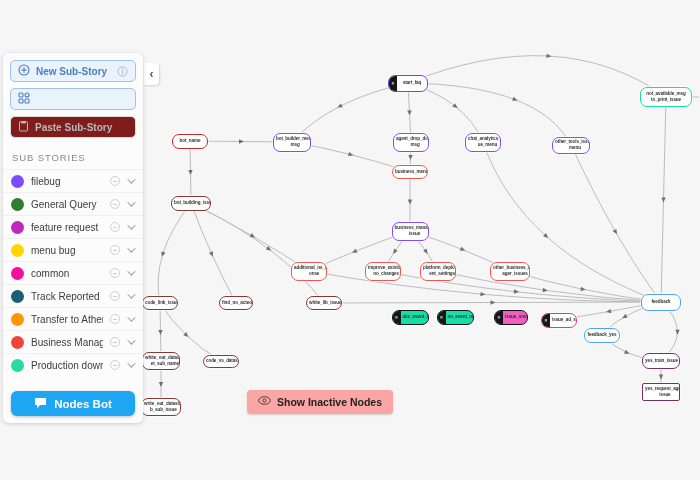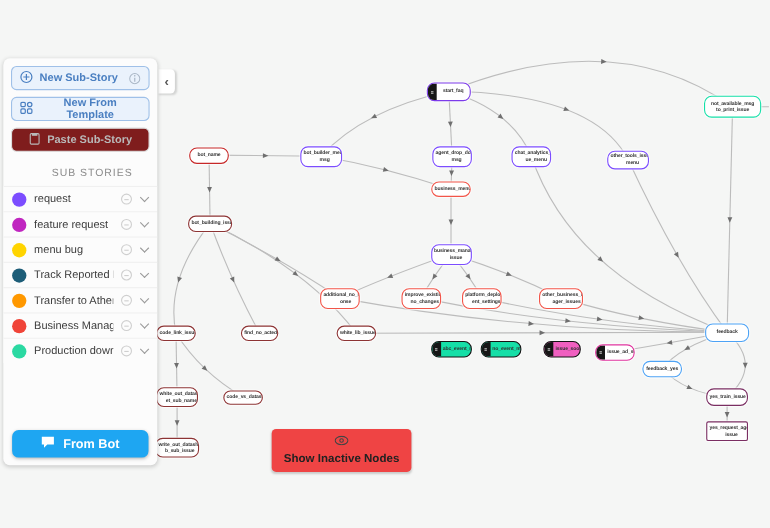"New Sub-Story" .action-btn { justify-content: center -> none }
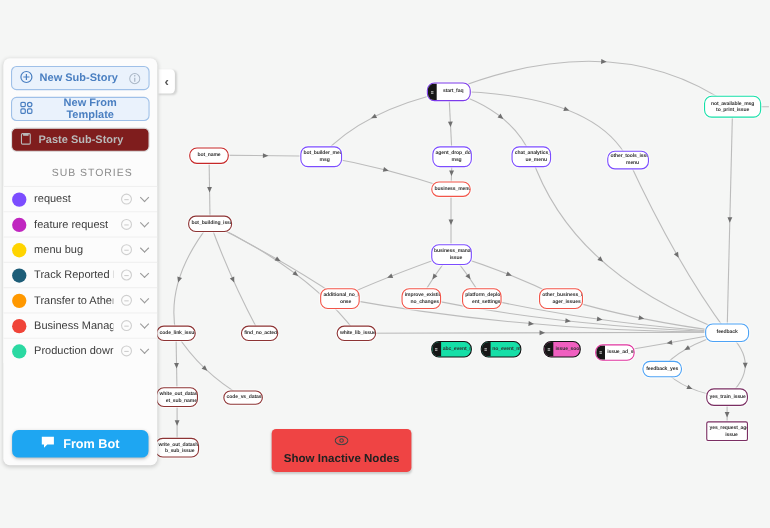"New From Template" span { html: <span>New From Template</span> -> none }
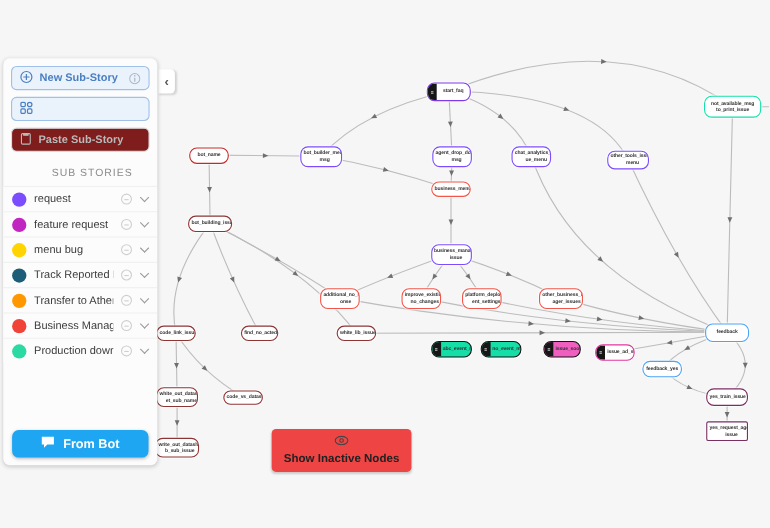"SUB STORIES" .section-title { margin-left: 35px -> none }
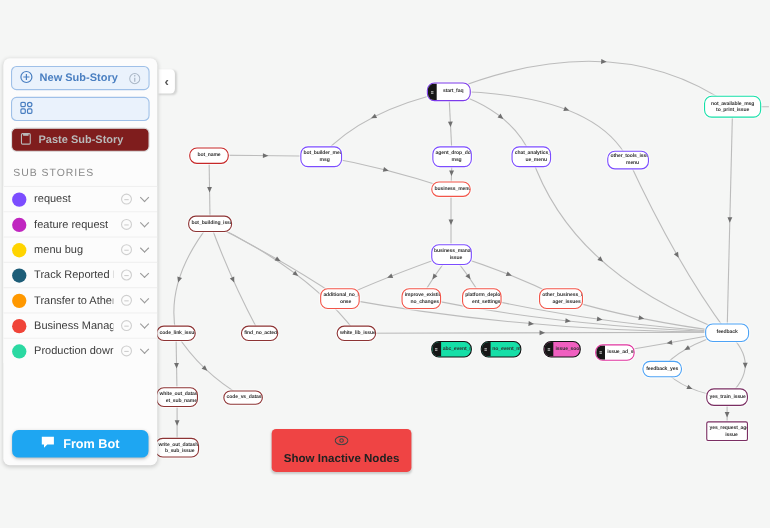"request" span.story-label { text: request -> filebug }
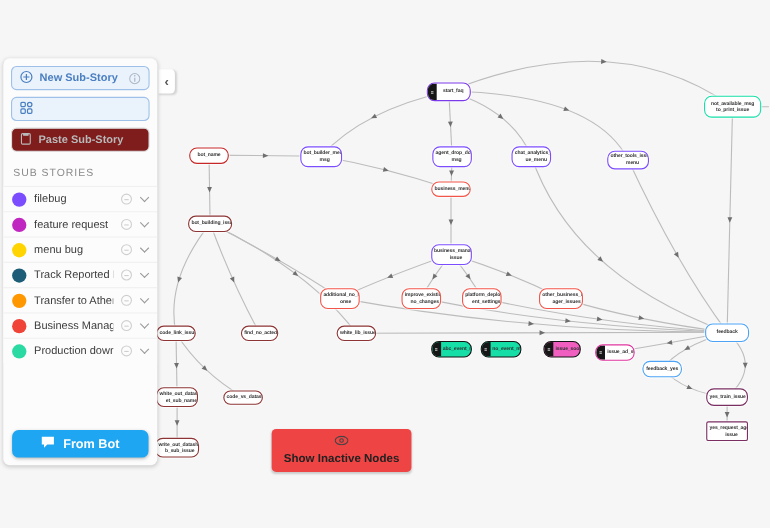"General Query" div.story-row { html: none -> <div> <span></span> <span>General Query</span> <span></span> <span></span> </div> }
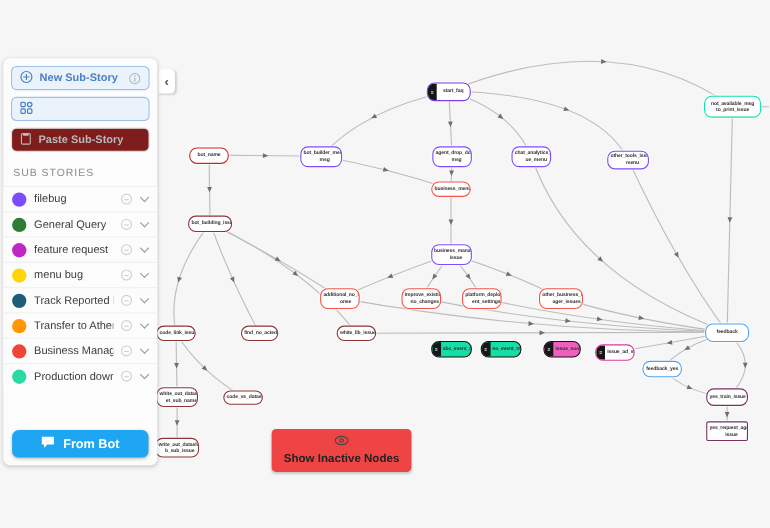"common" div.story-row { html: none -> <div> <span></span> <span>common</span> <span></span> <span></span> </div> }
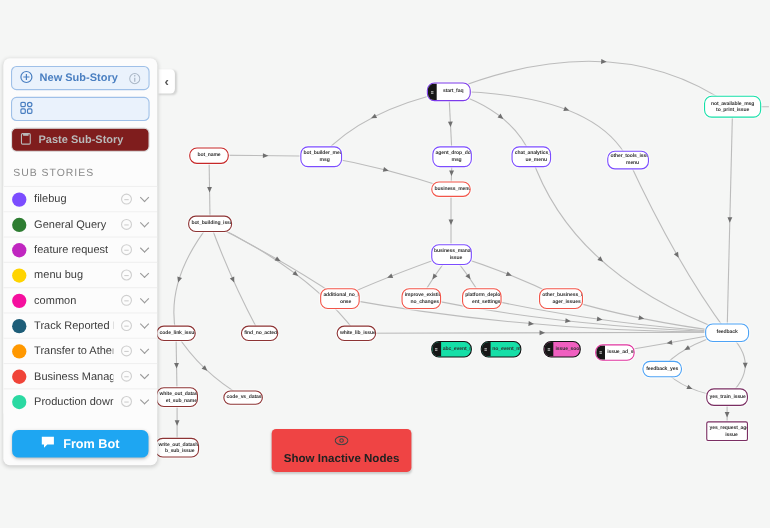"From Bot" span { text: From -> Nodes }
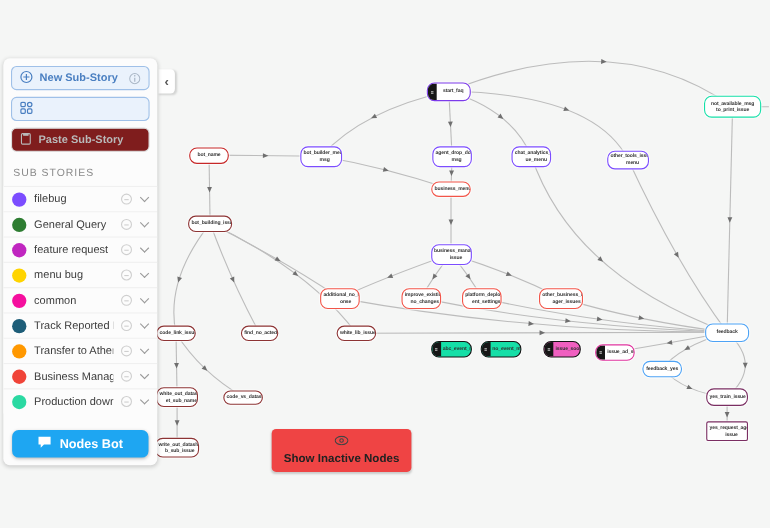"Show Inactive Nodes" .ctrl-btn { align-items: center -> none; background: #ef4444 -> #fca5a5; flex-direction: column -> none }
